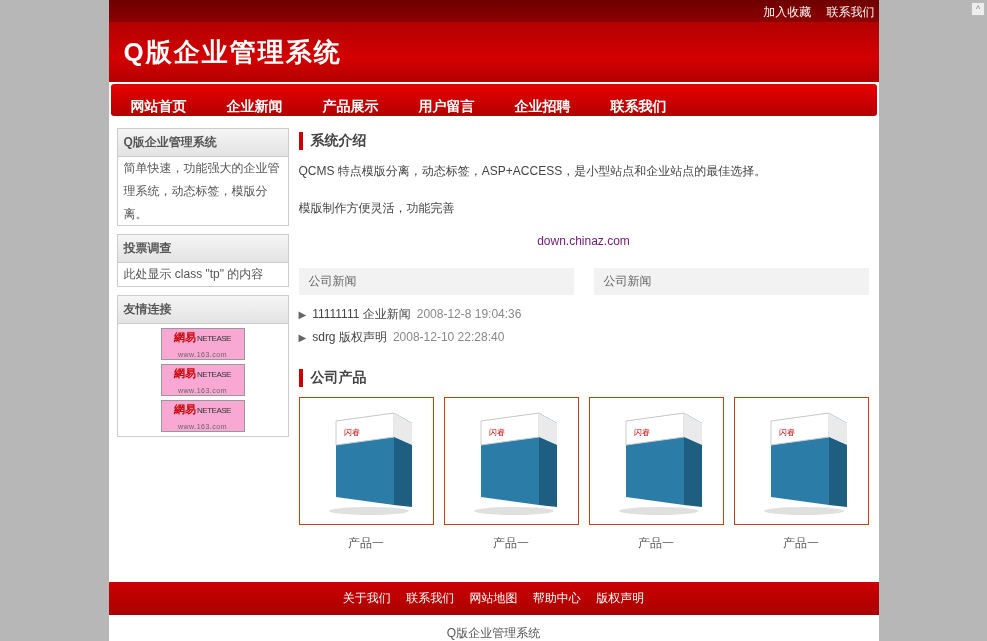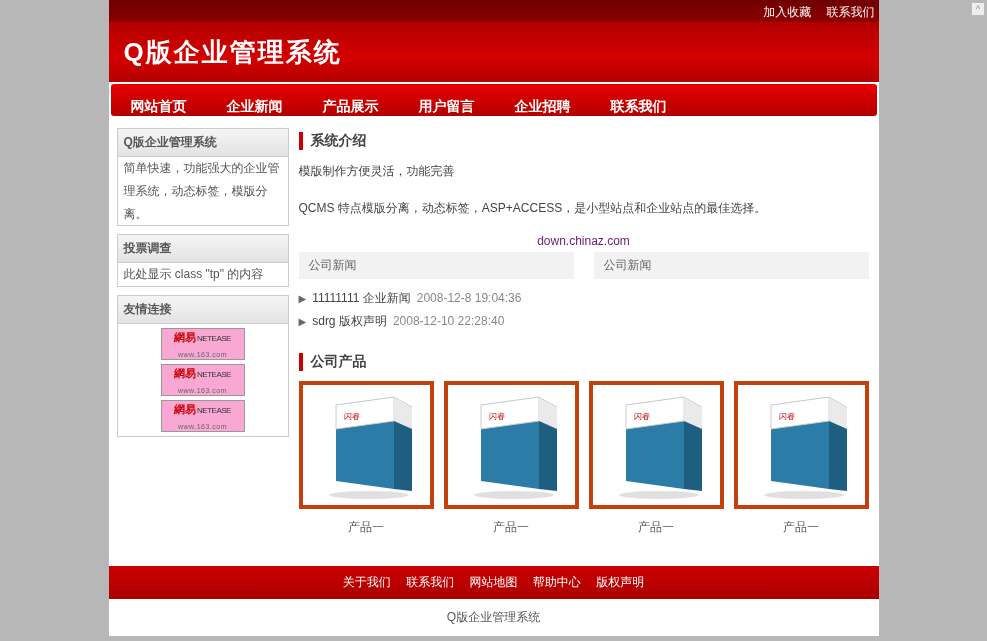"模版制作方便灵活，功能完善" p { order: before "QCMS" -> after "QCMS" }
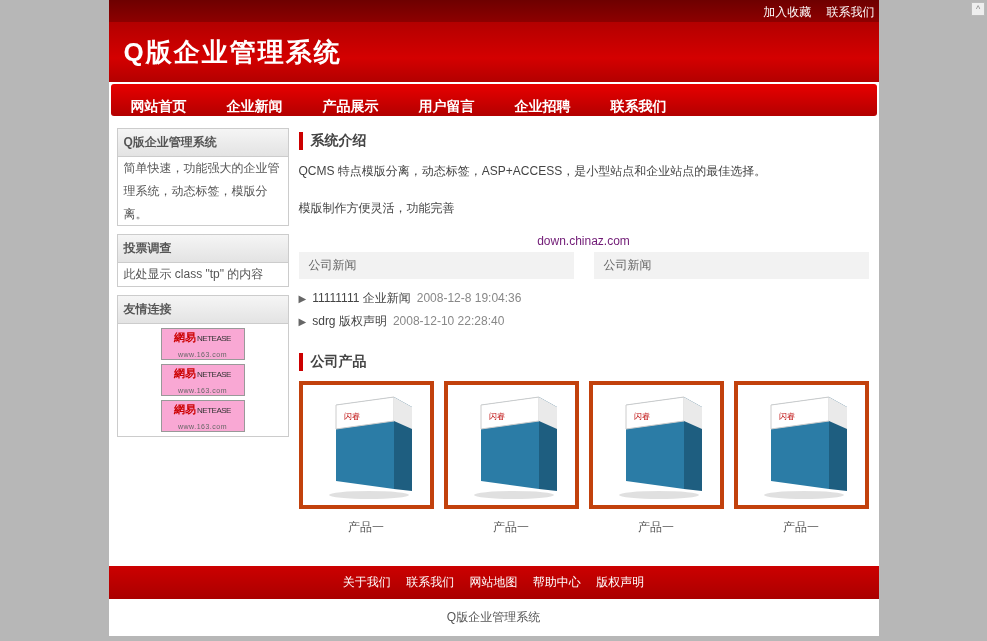"公司新闻" .tab { margin-top: none -> 16px }
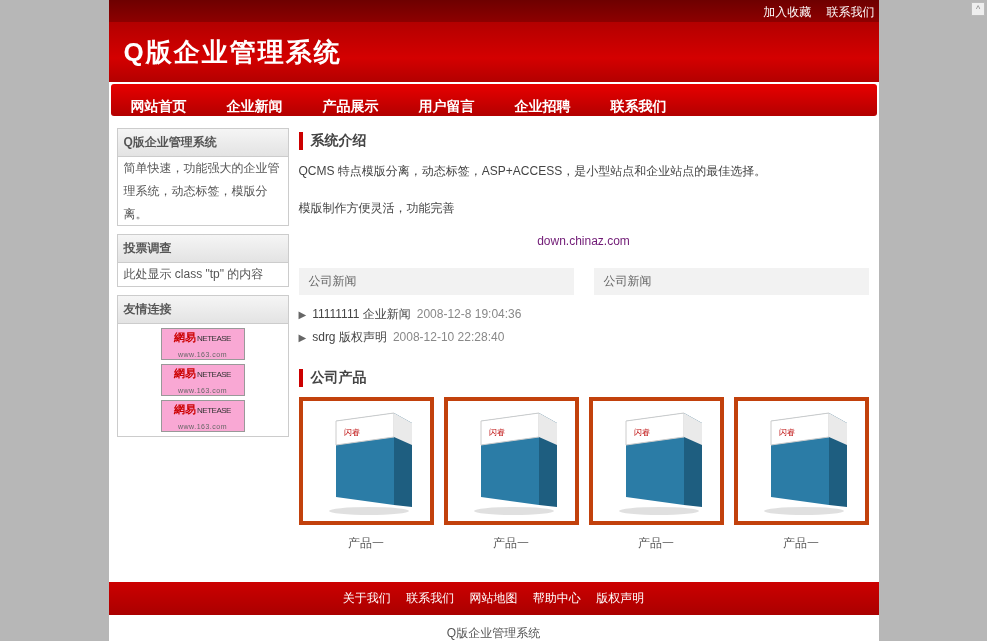"闪睿" .prod-box { border: 4px solid #c2410c -> 1px solid #c2410c }
